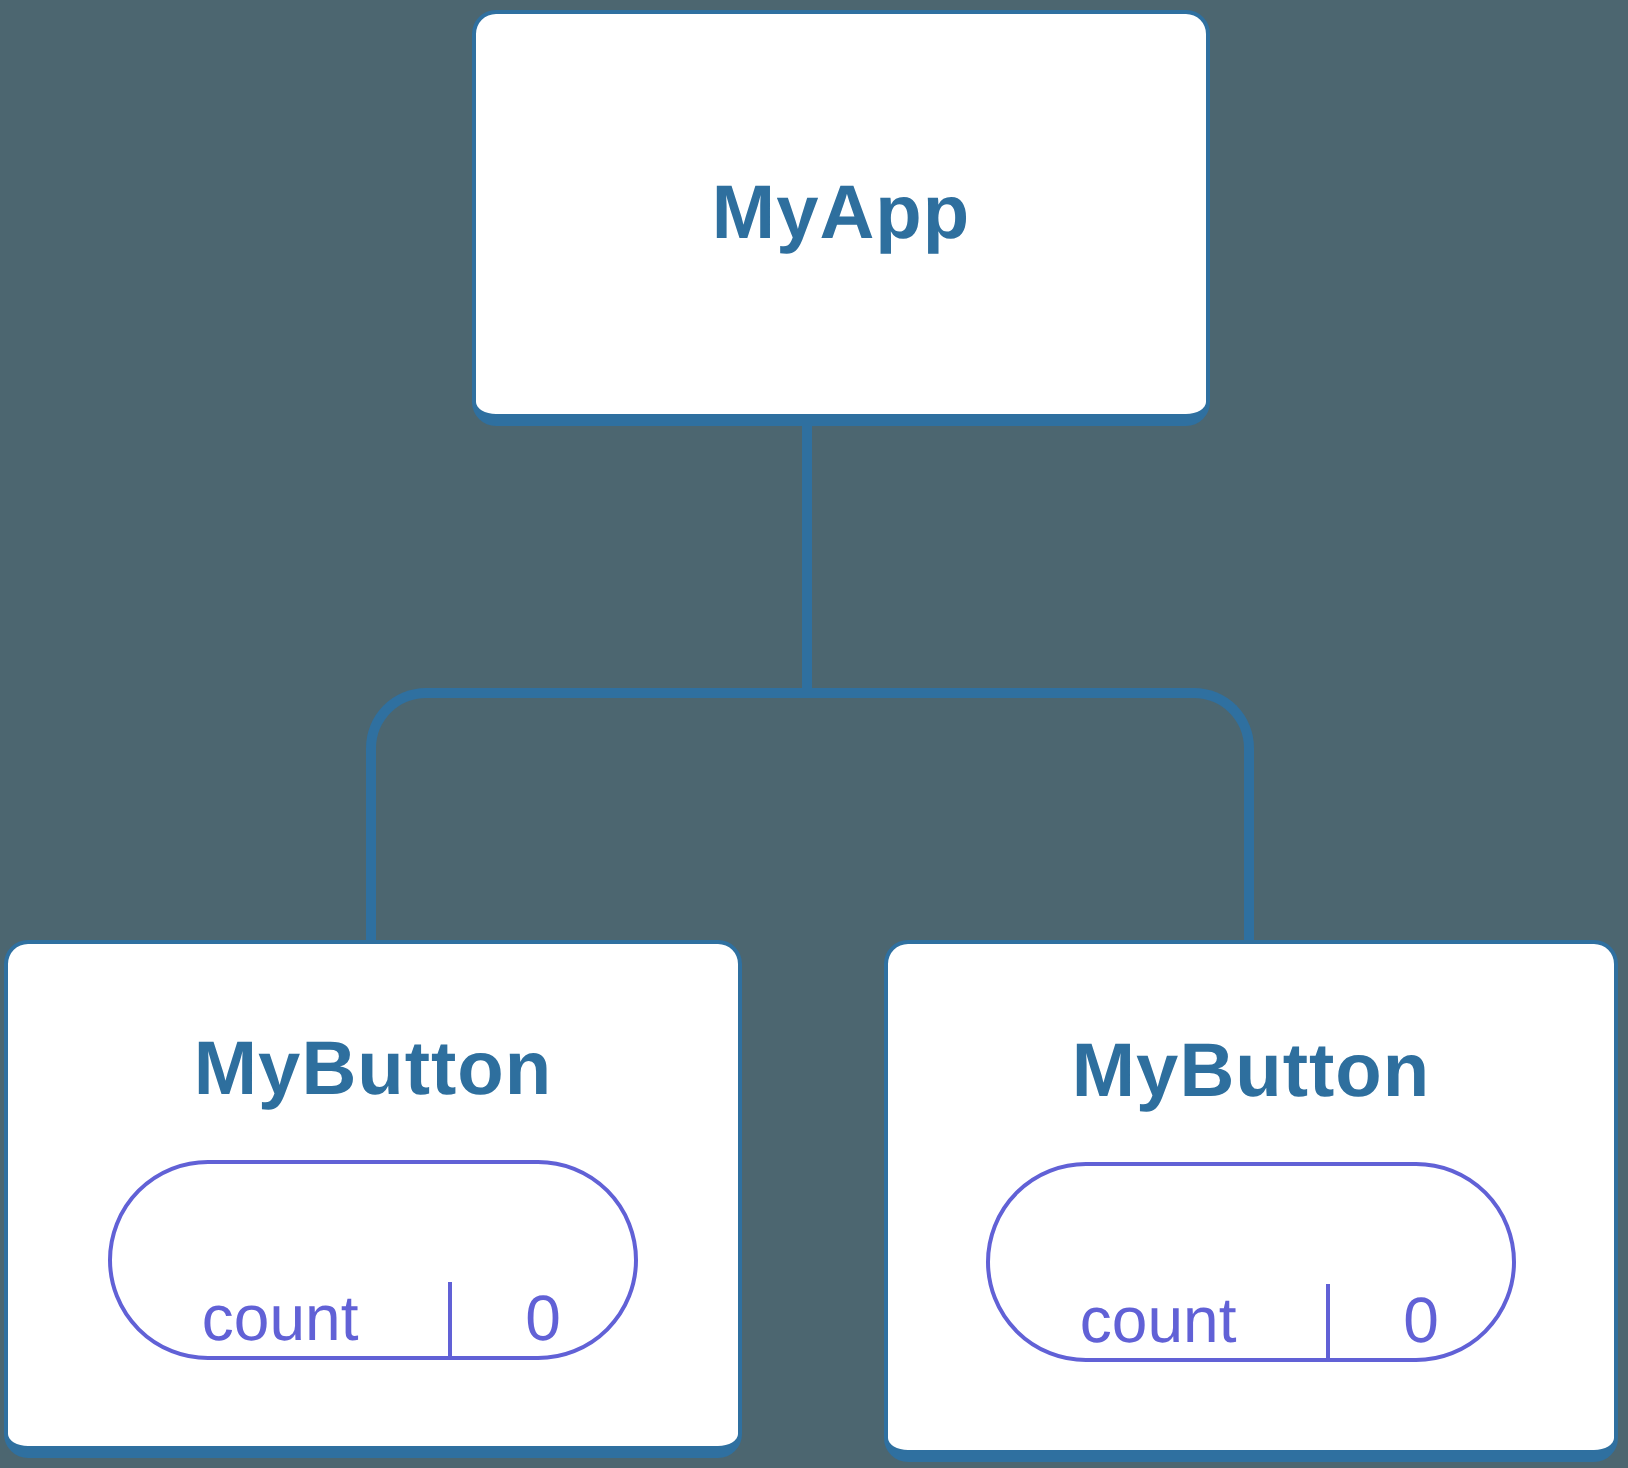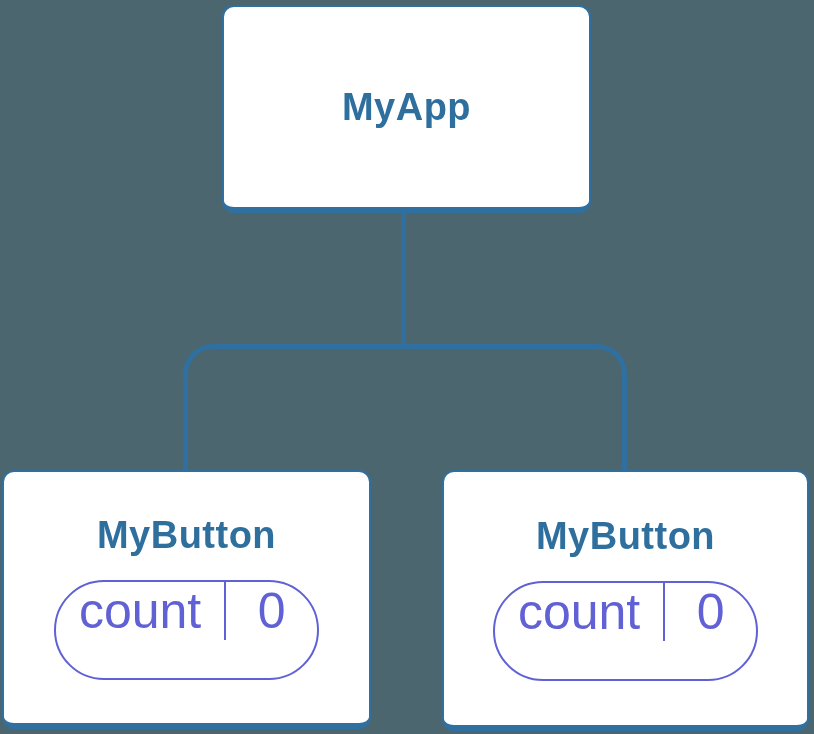"MyApp" .card-root { left: 222px -> 236px }
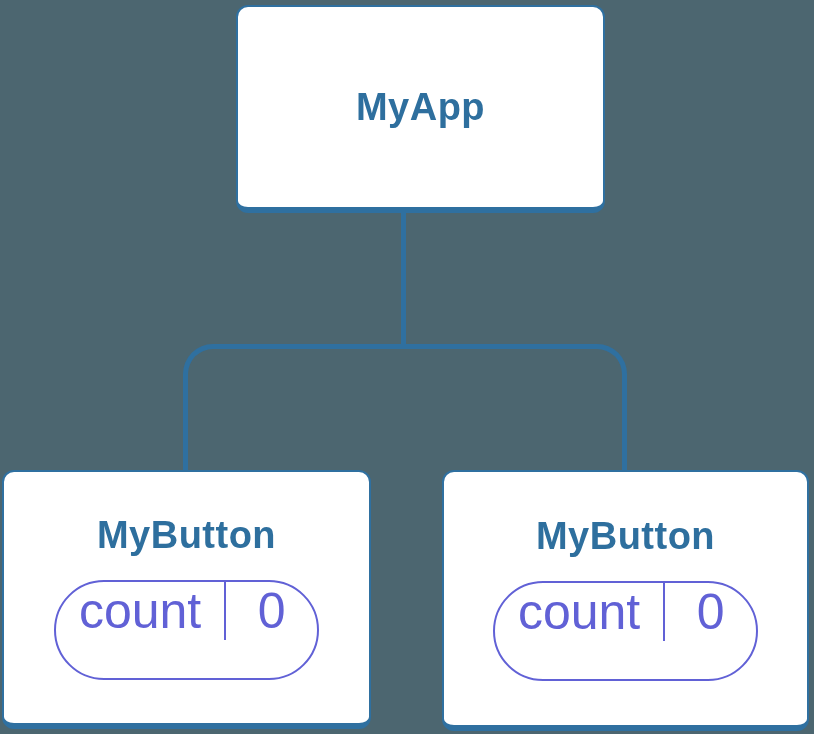"count" .pill { align-items: flex-start -> flex-end; font-size: 50px -> 32px }
